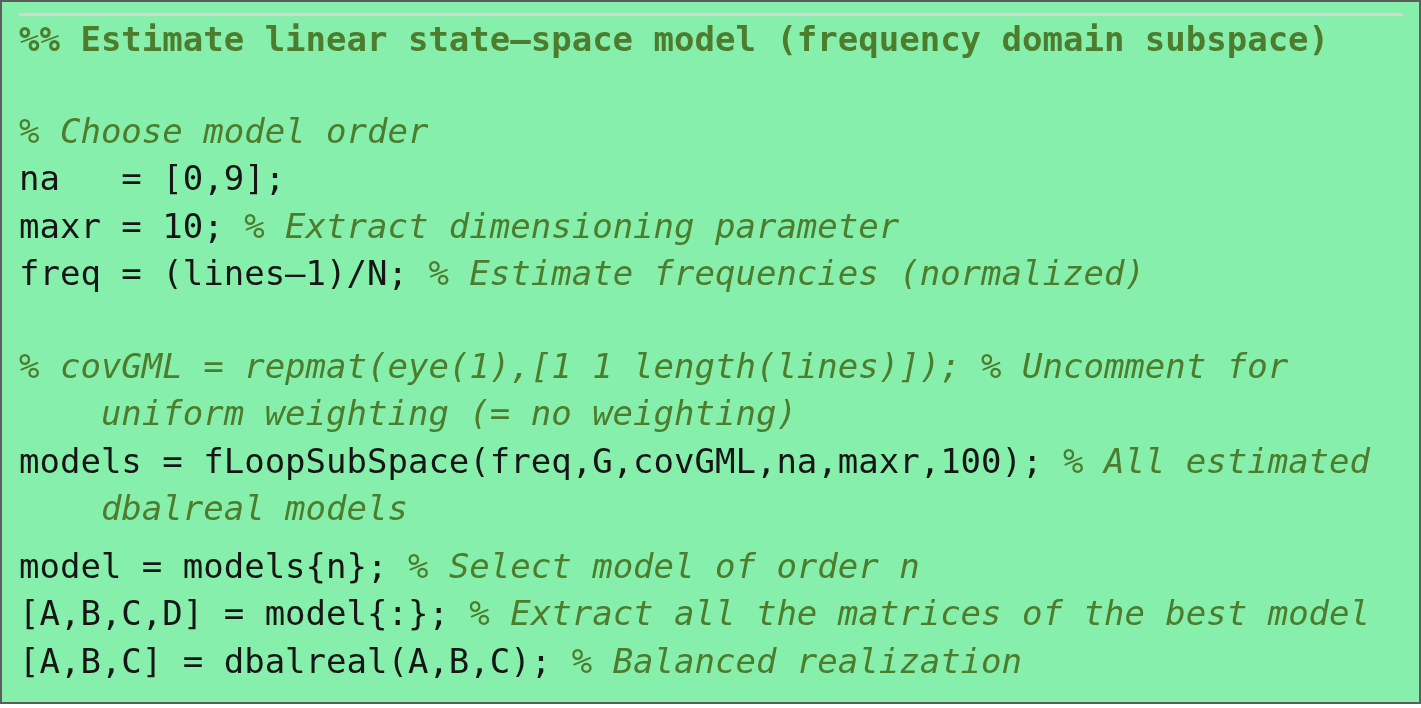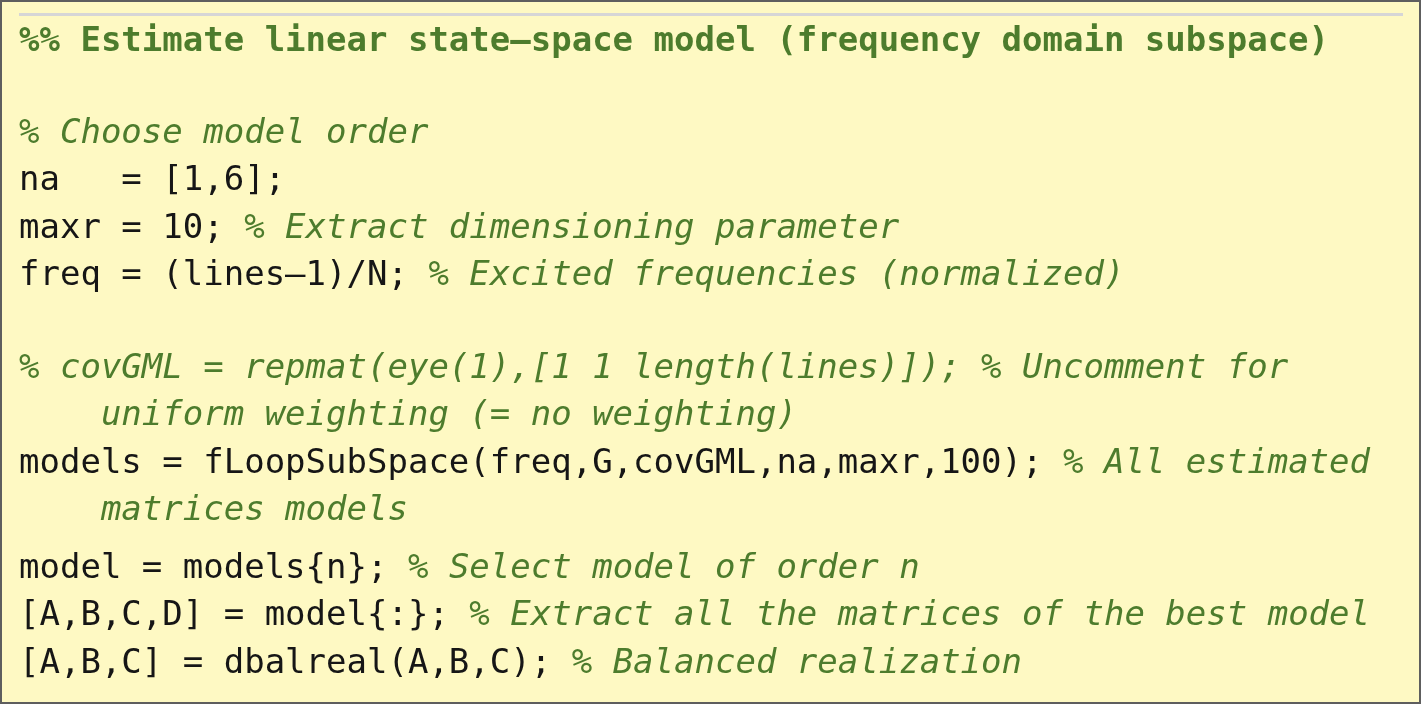"%% Estimate linear state—space model" .frame { background: #fef9c3 -> #86efac }
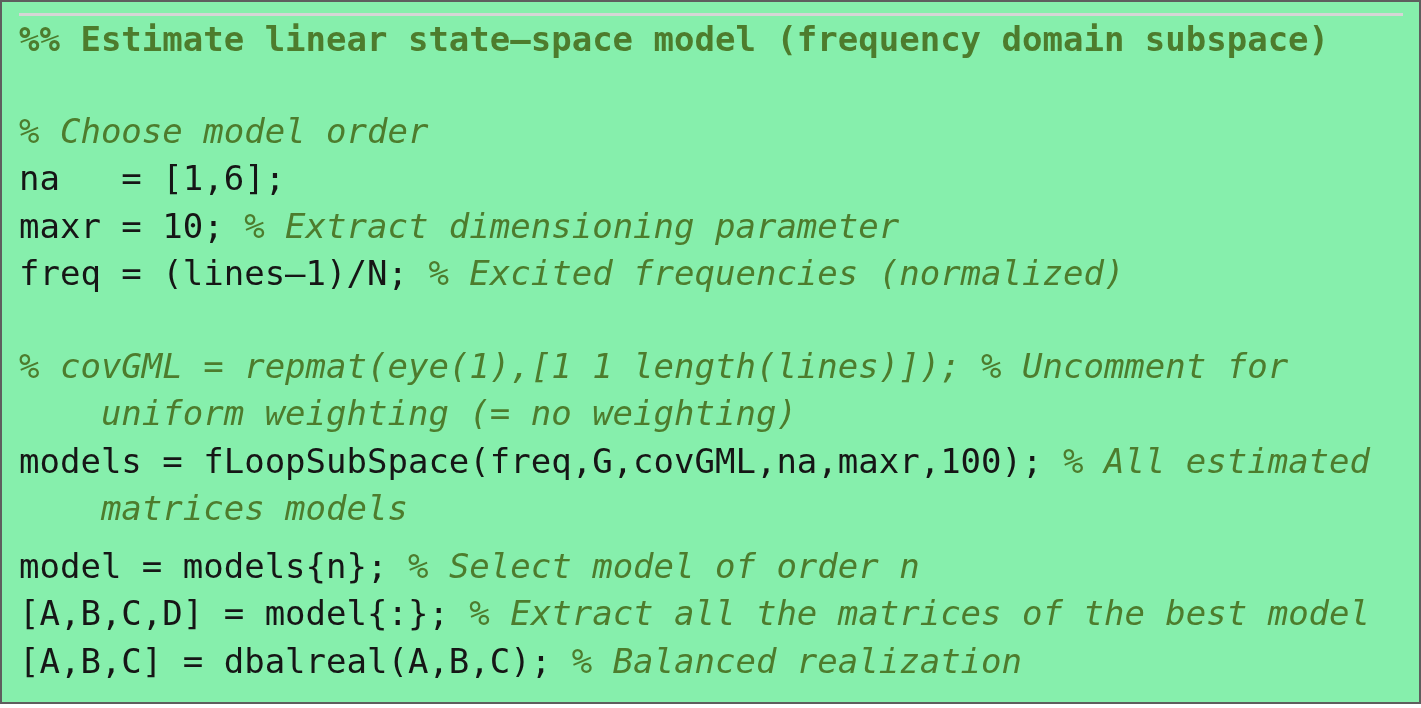"na = [1,6];" span.code { text: 1,6 -> 0,9 }
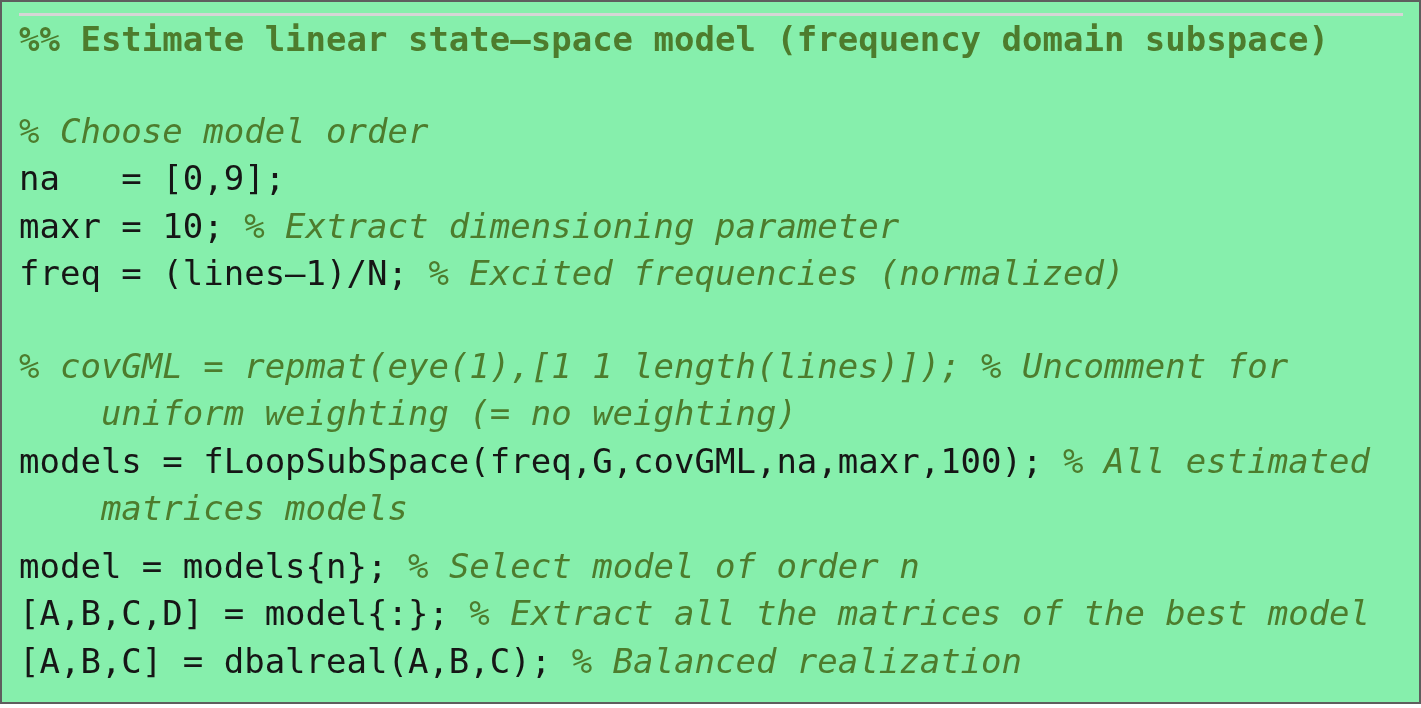"% Excited frequencies (normalized)" span.comment { text: Excited -> Estimate }
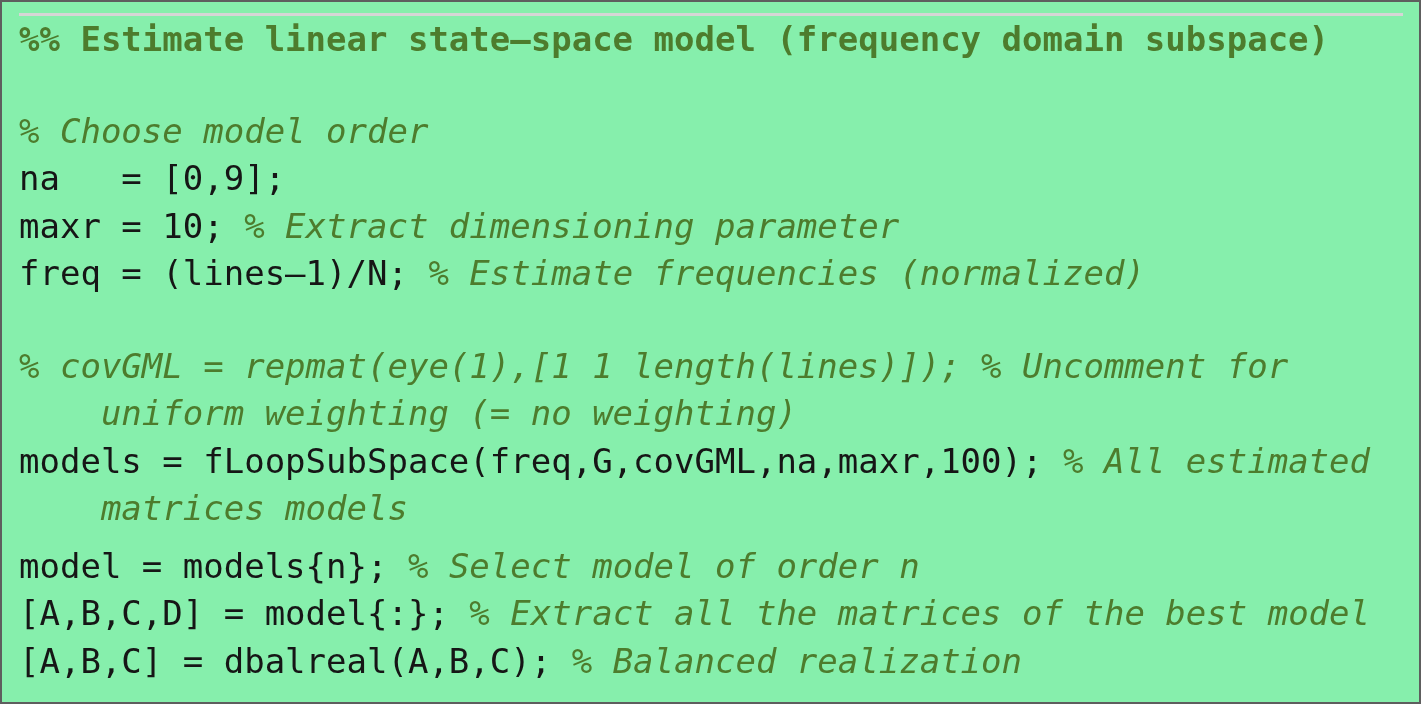"matrices models" span.comment { text: matrices -> dbalreal }
